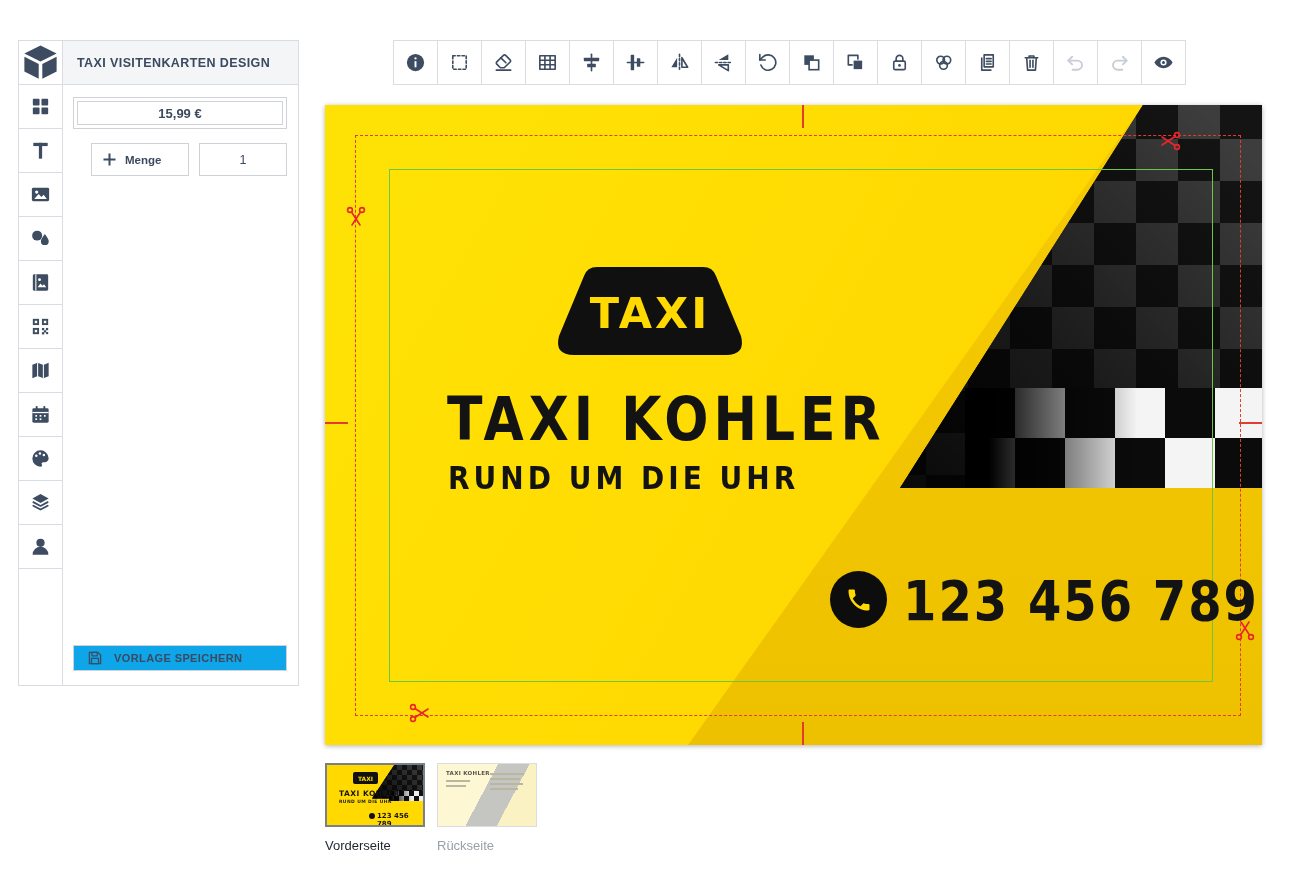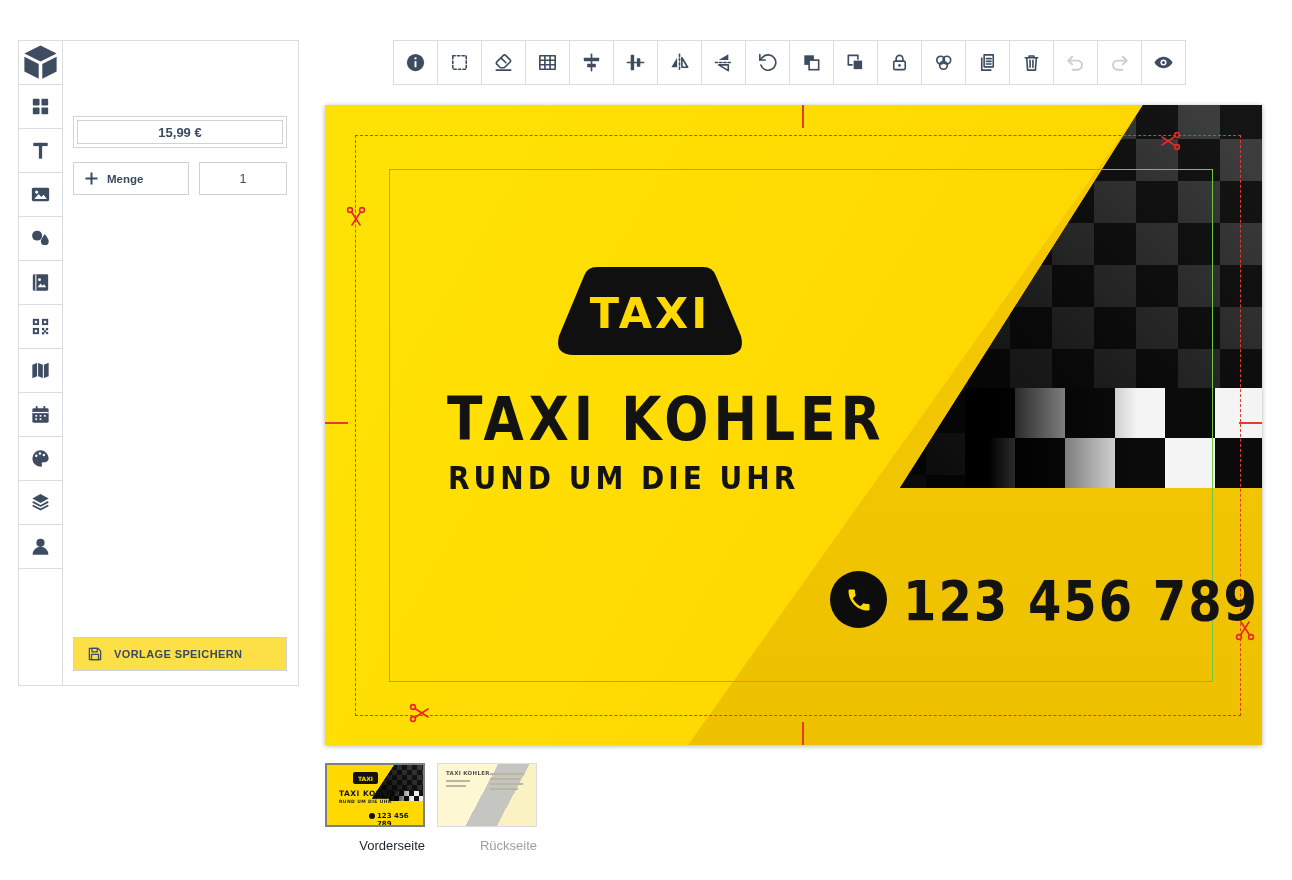"TAXI VISITENKARTEN DESIGN" div.lp-title { html: none -> <div>TAXI VISITENKARTEN DESIGN</div> }
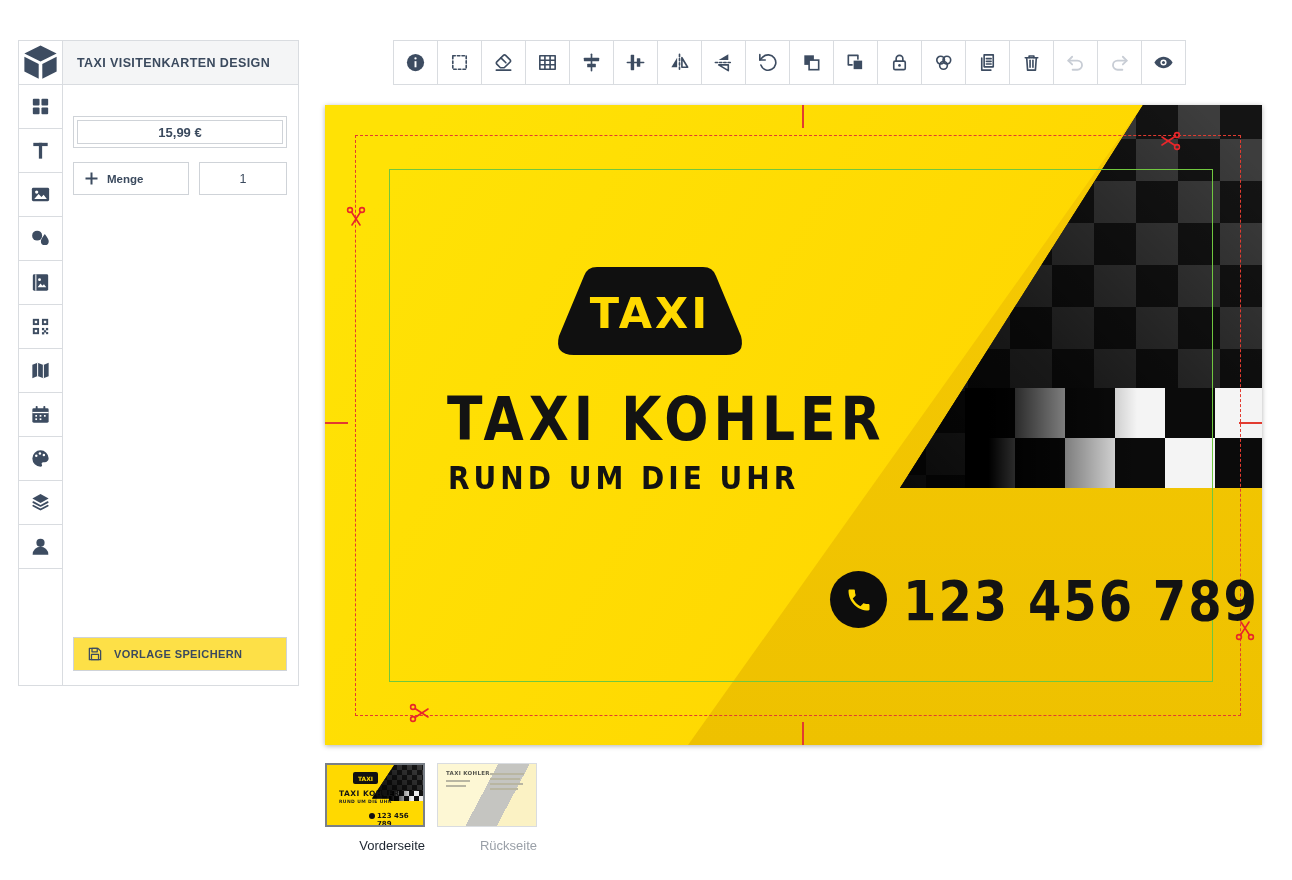"15,99 €" .price-wrap { margin: 31px 11px 0 10px -> 12px 11px 0 10px }
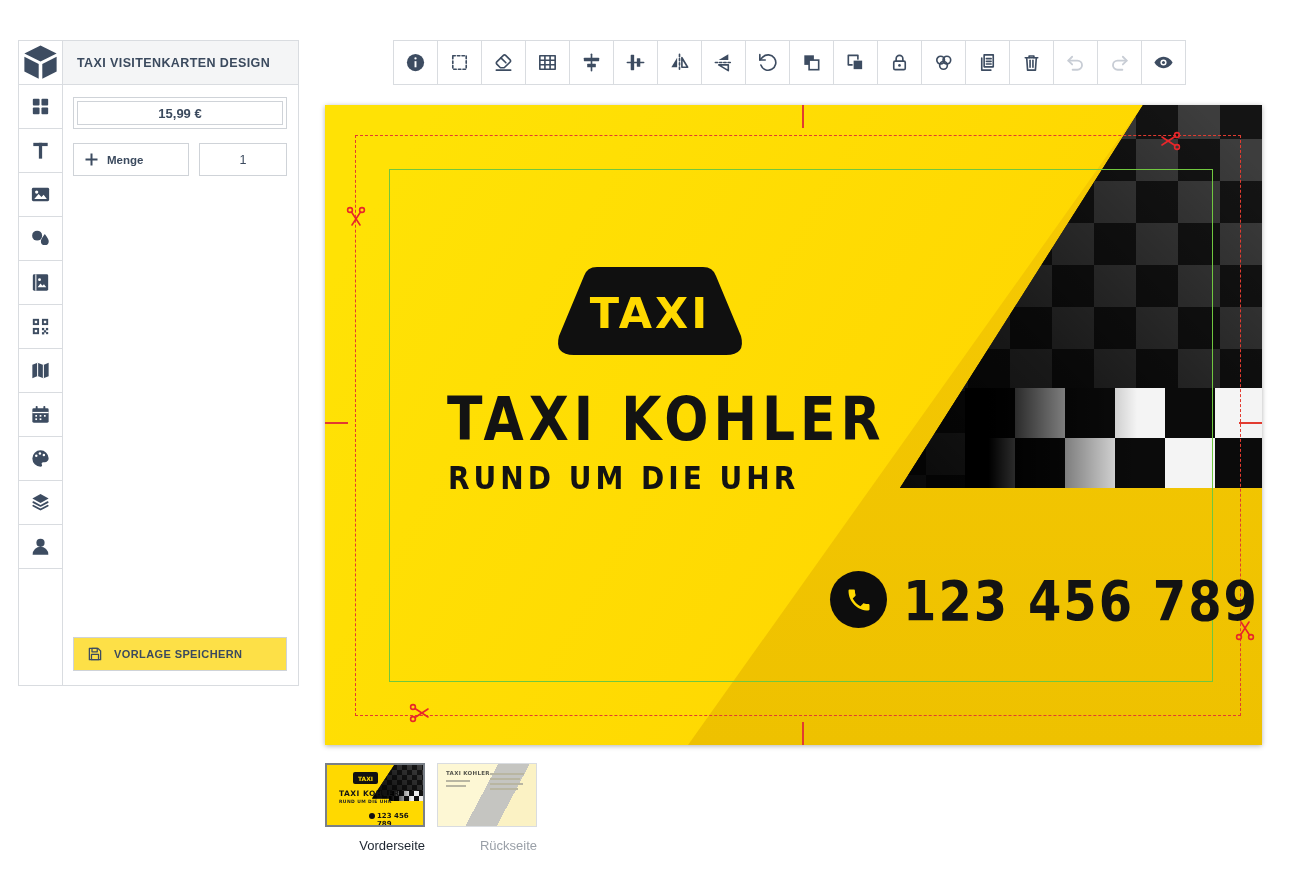"Menge" .qty-row { margin: 14px 11px 0 10px -> 14px 11px 0 28px }
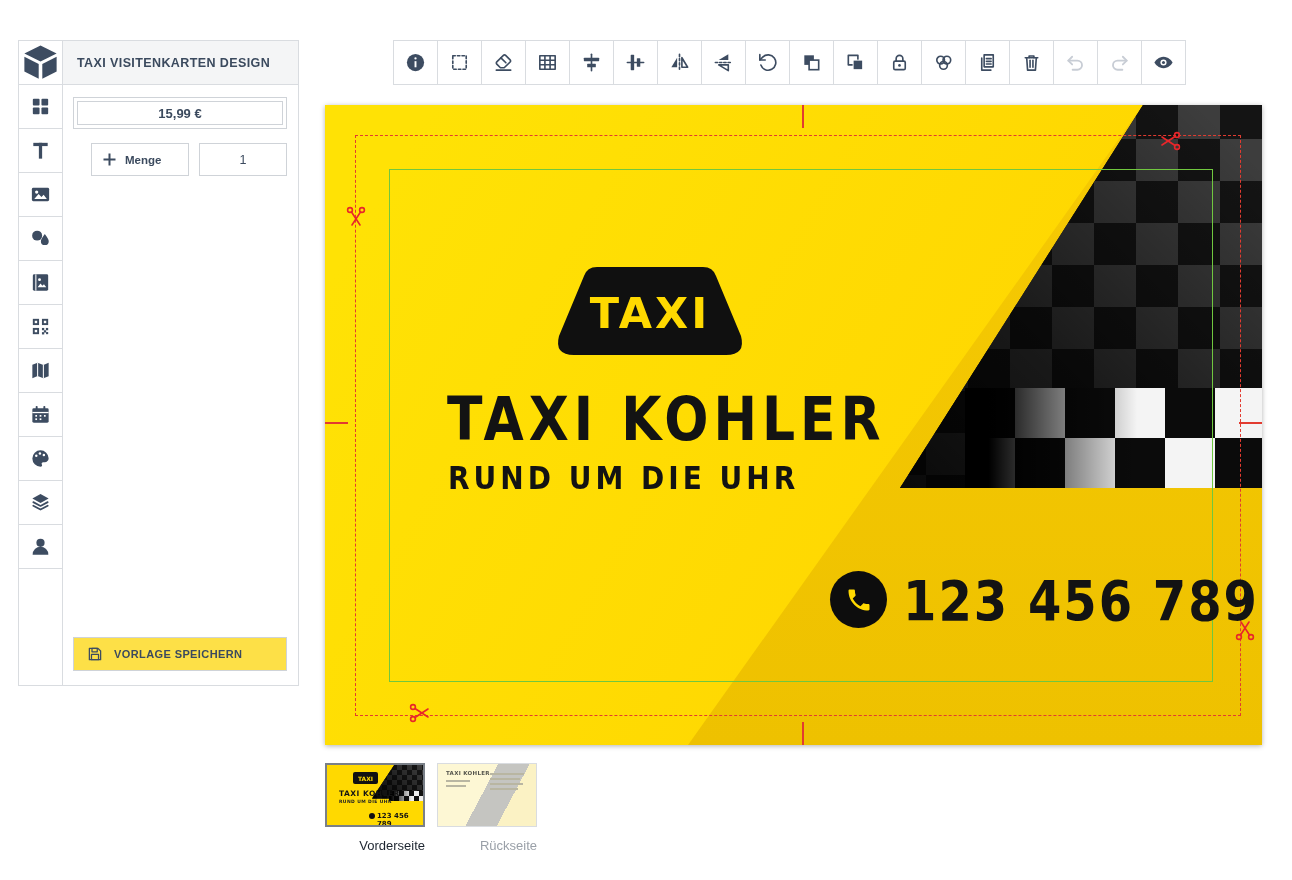"VORLAGE SPEICHERN" .panel-btn { background: #fde047 -> #0ea5e9; height: 34px -> 26px }
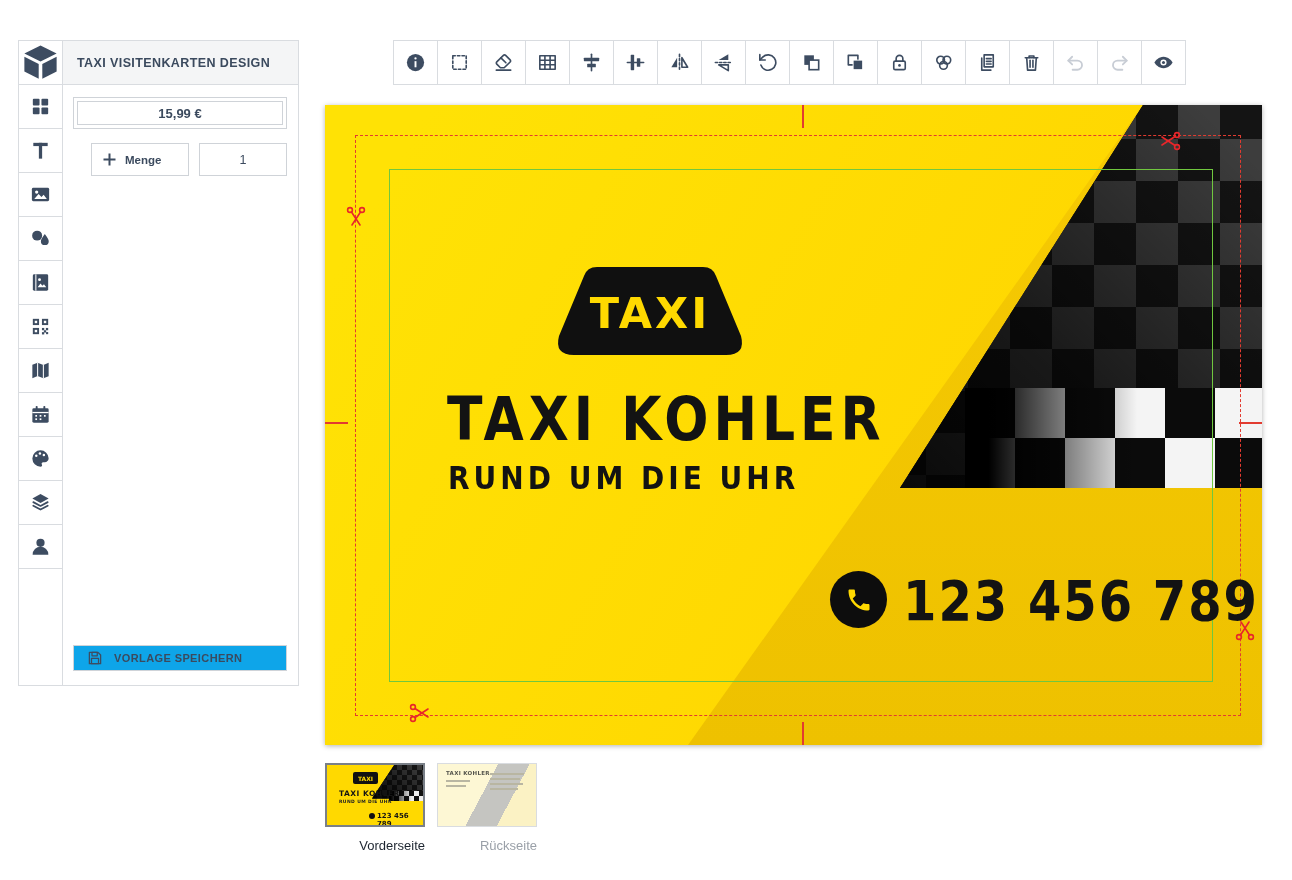"Vorderseite" .thumb-label { text-align: right -> left }
